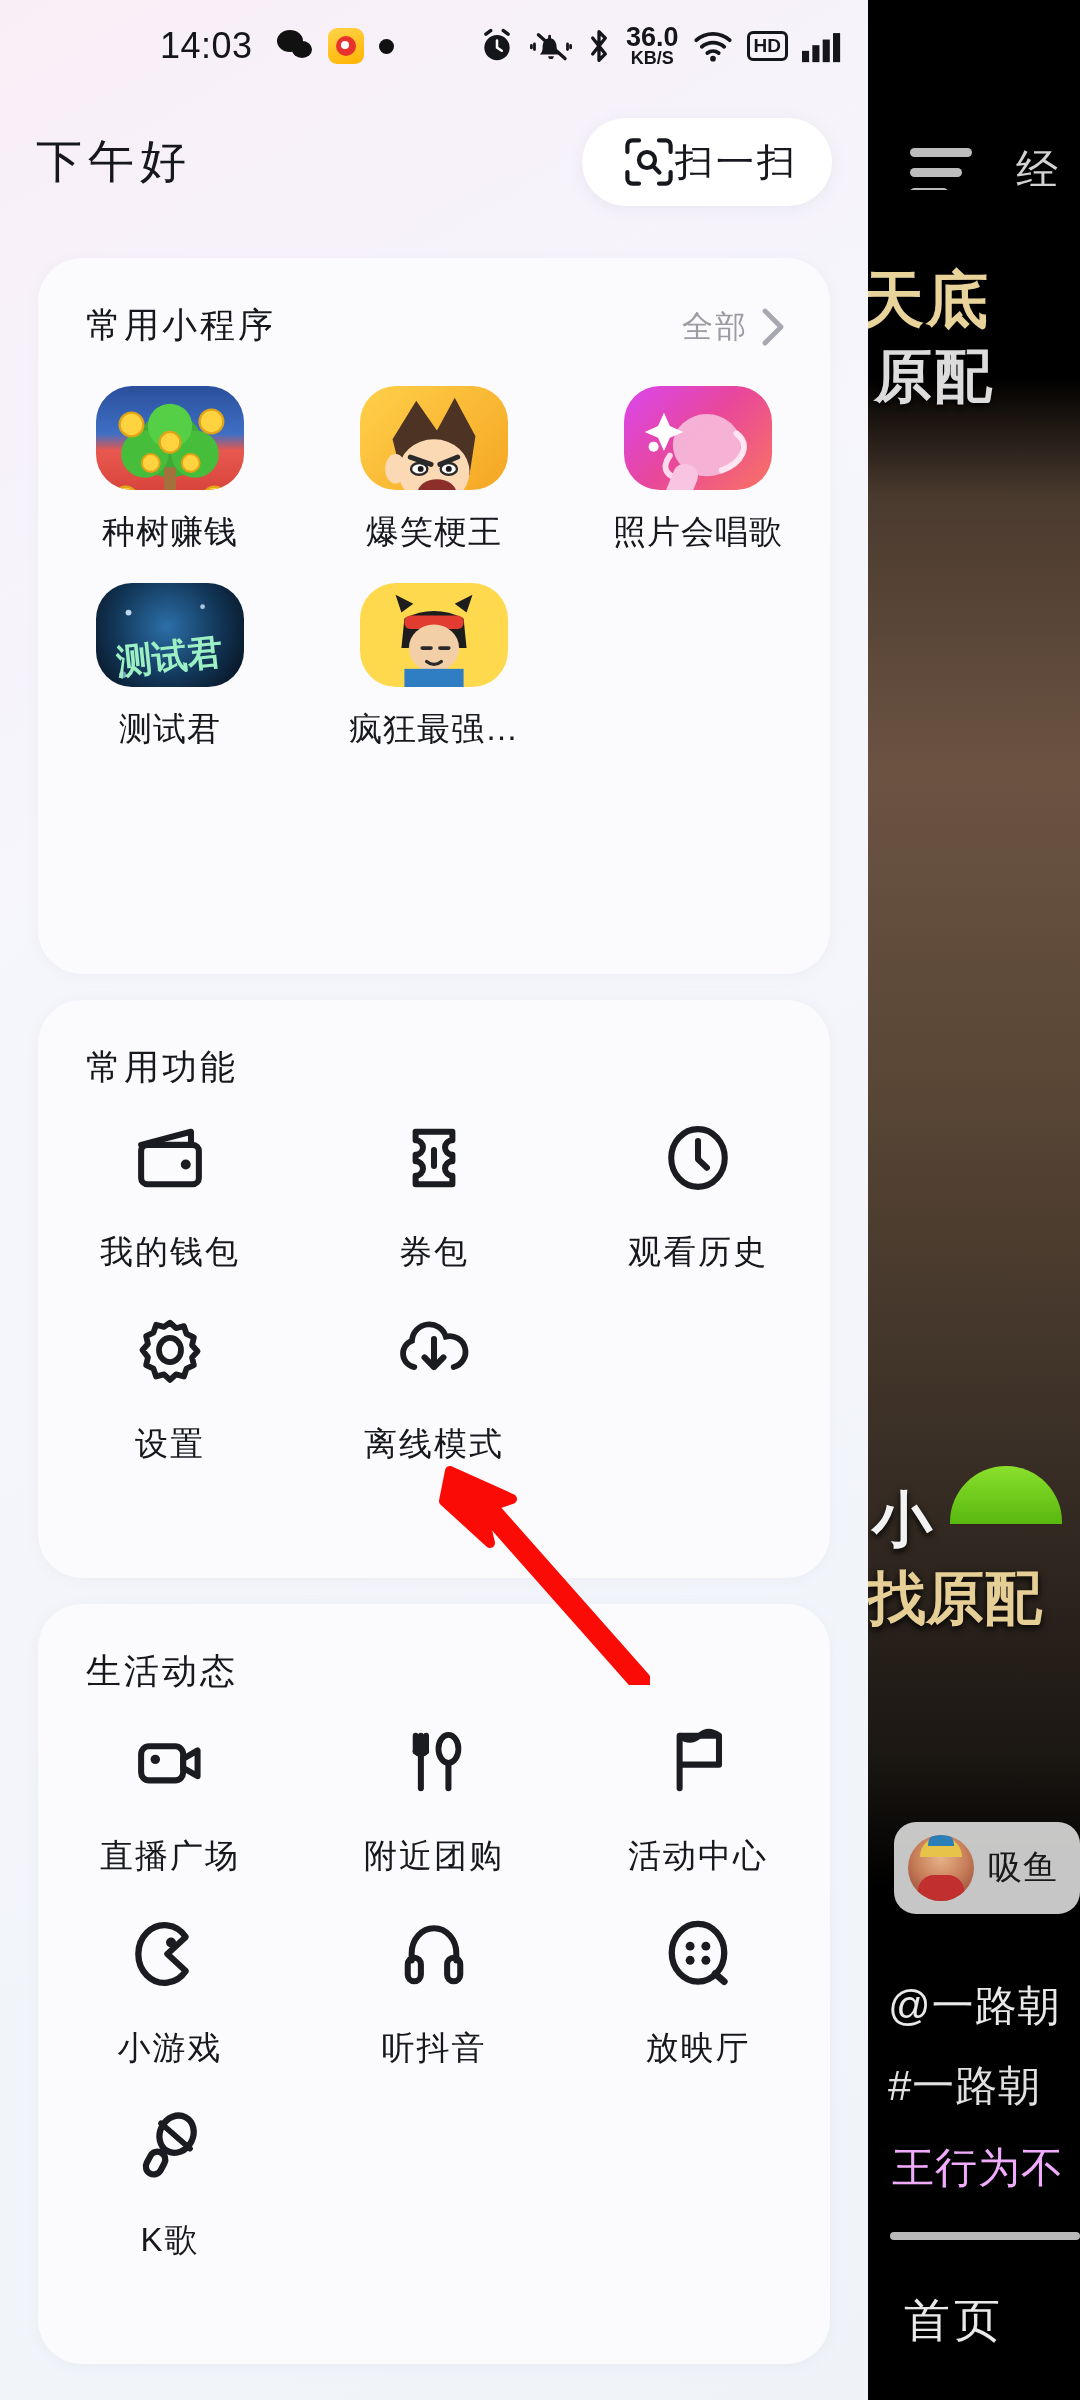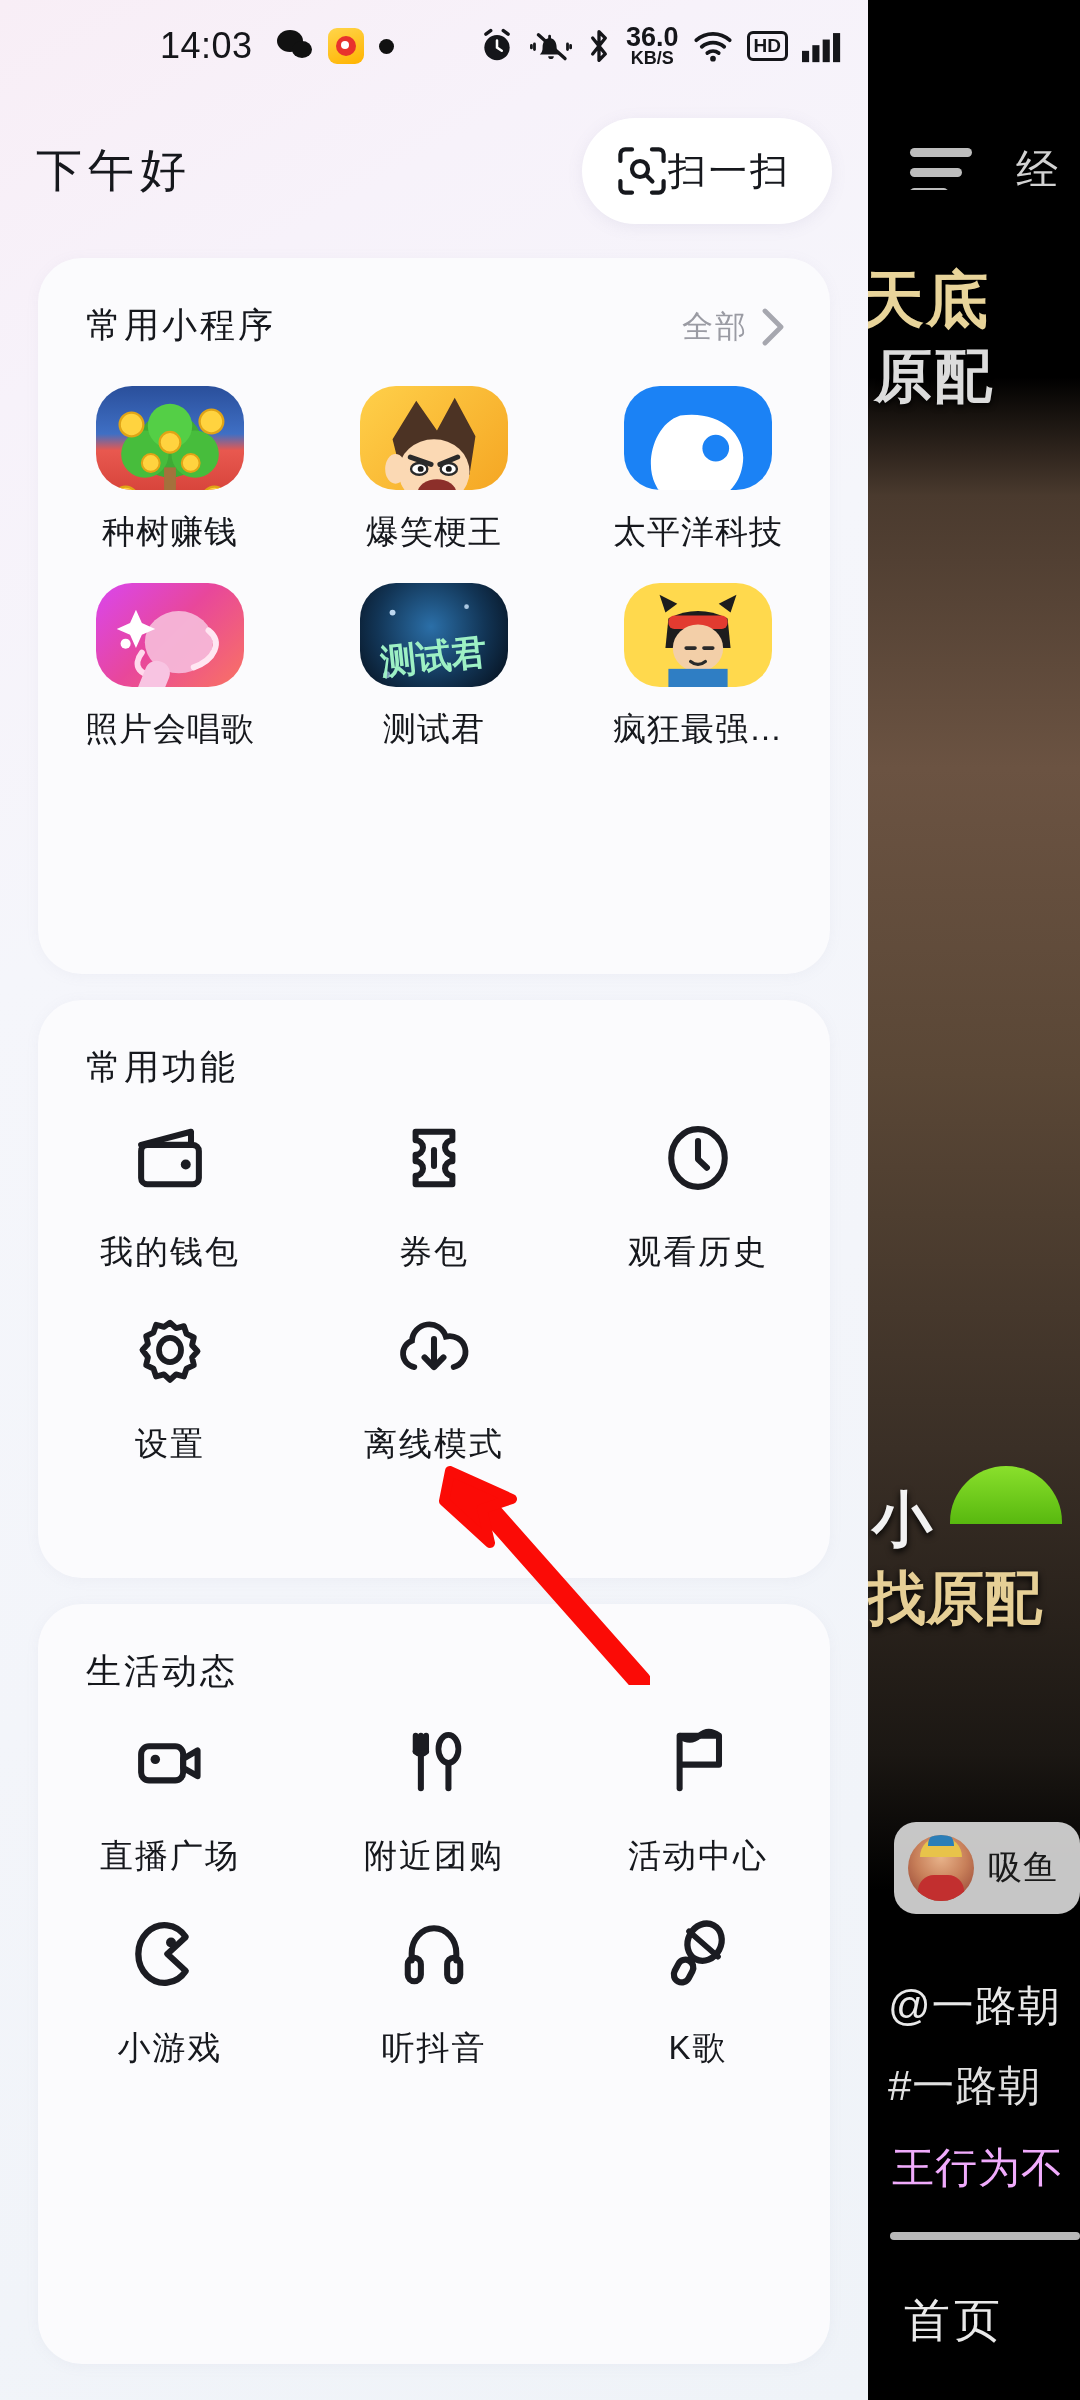"扫一扫" .scan-pill { height: 106px -> 88px; justify-content: flex-start -> flex-end }
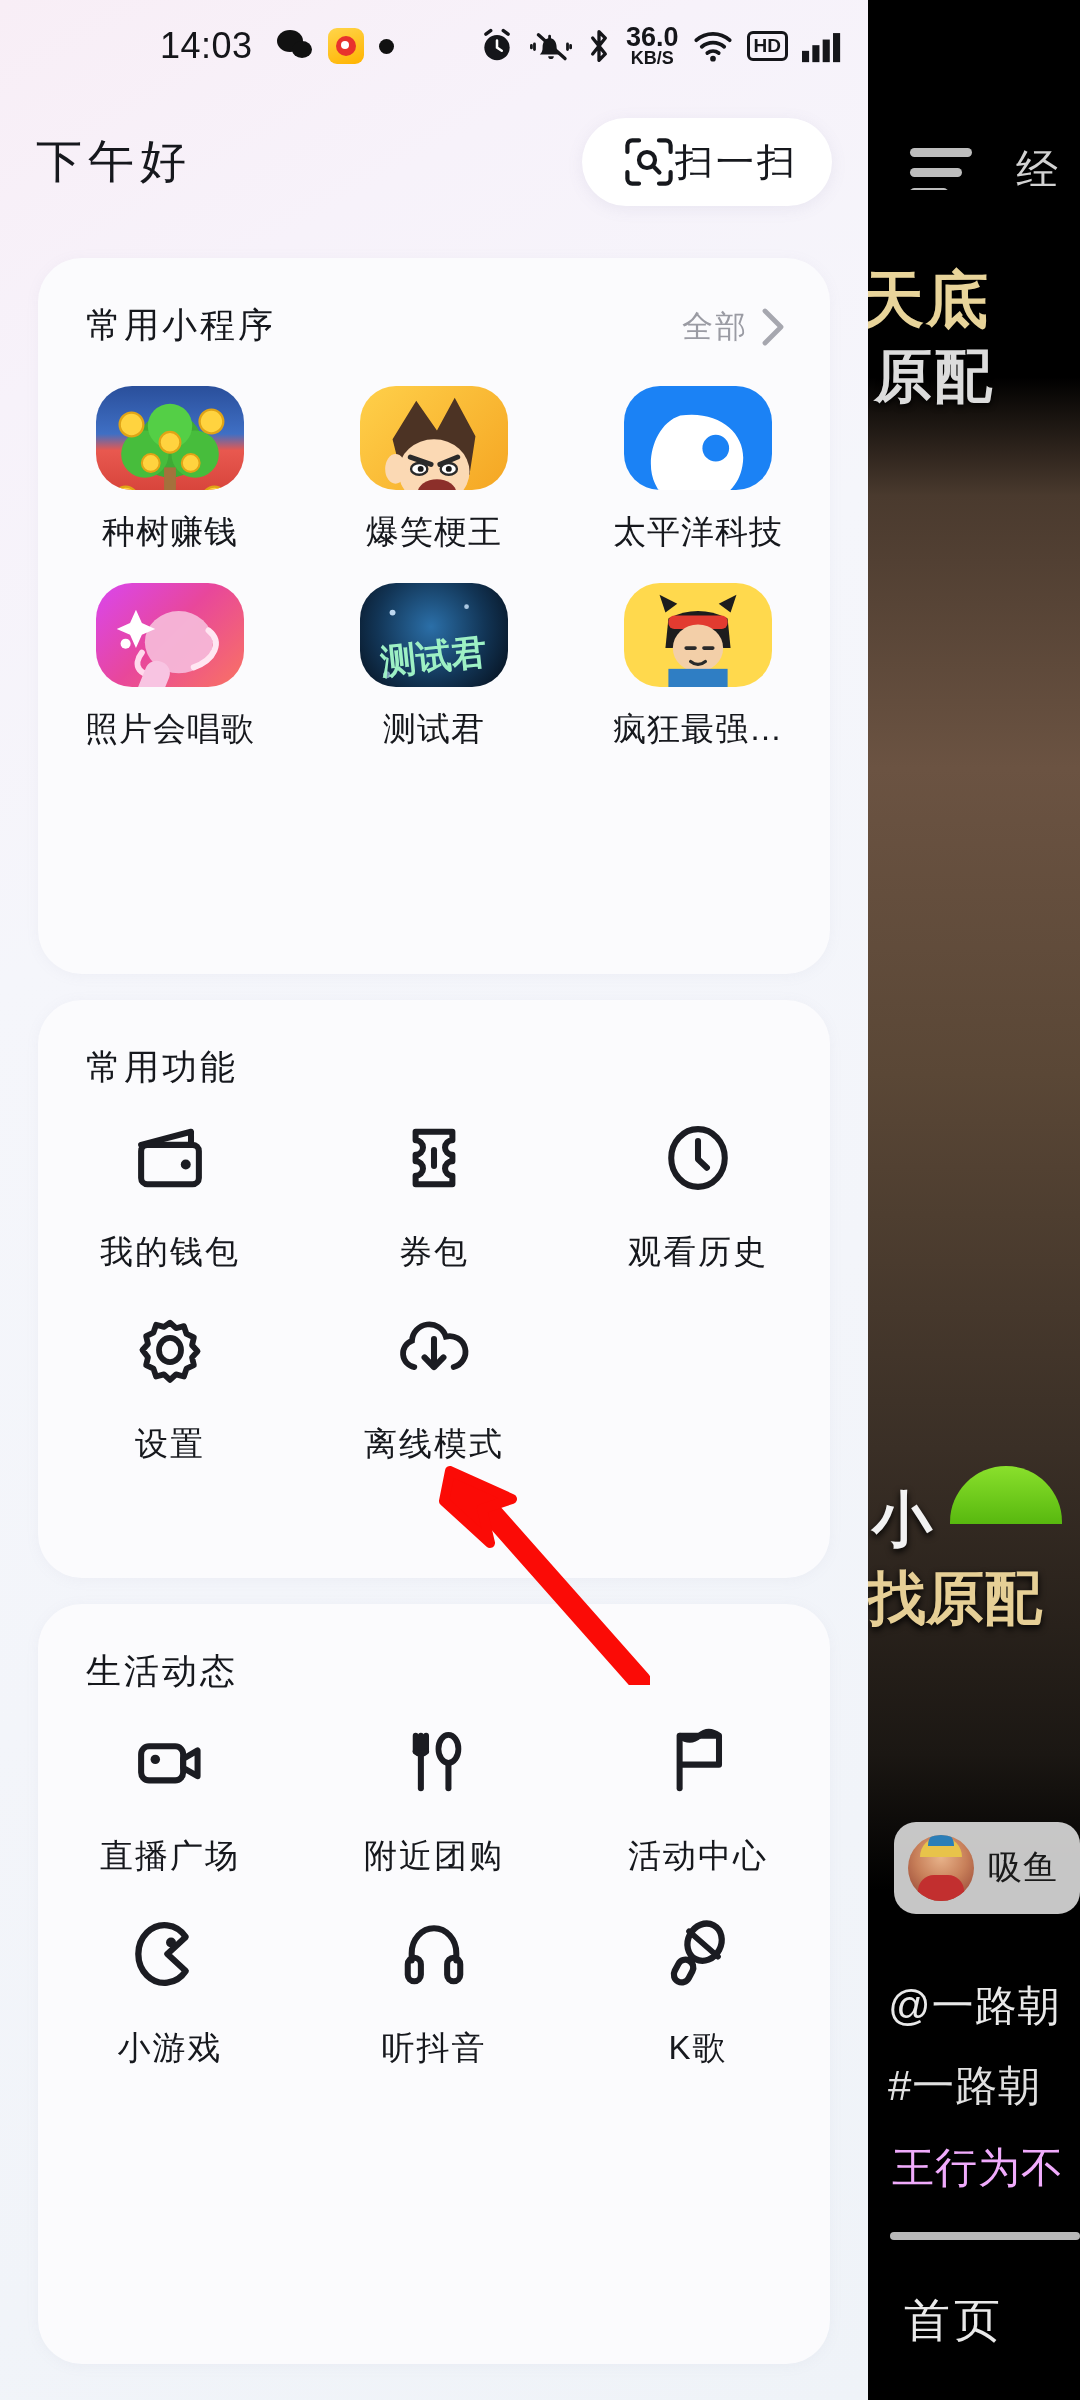"太平洋科技" div.app-cell { html: <div> <div> <svg> <path></path> <circle></circle> </svg> </div> <div>太平洋科技</div> </div> -> none }
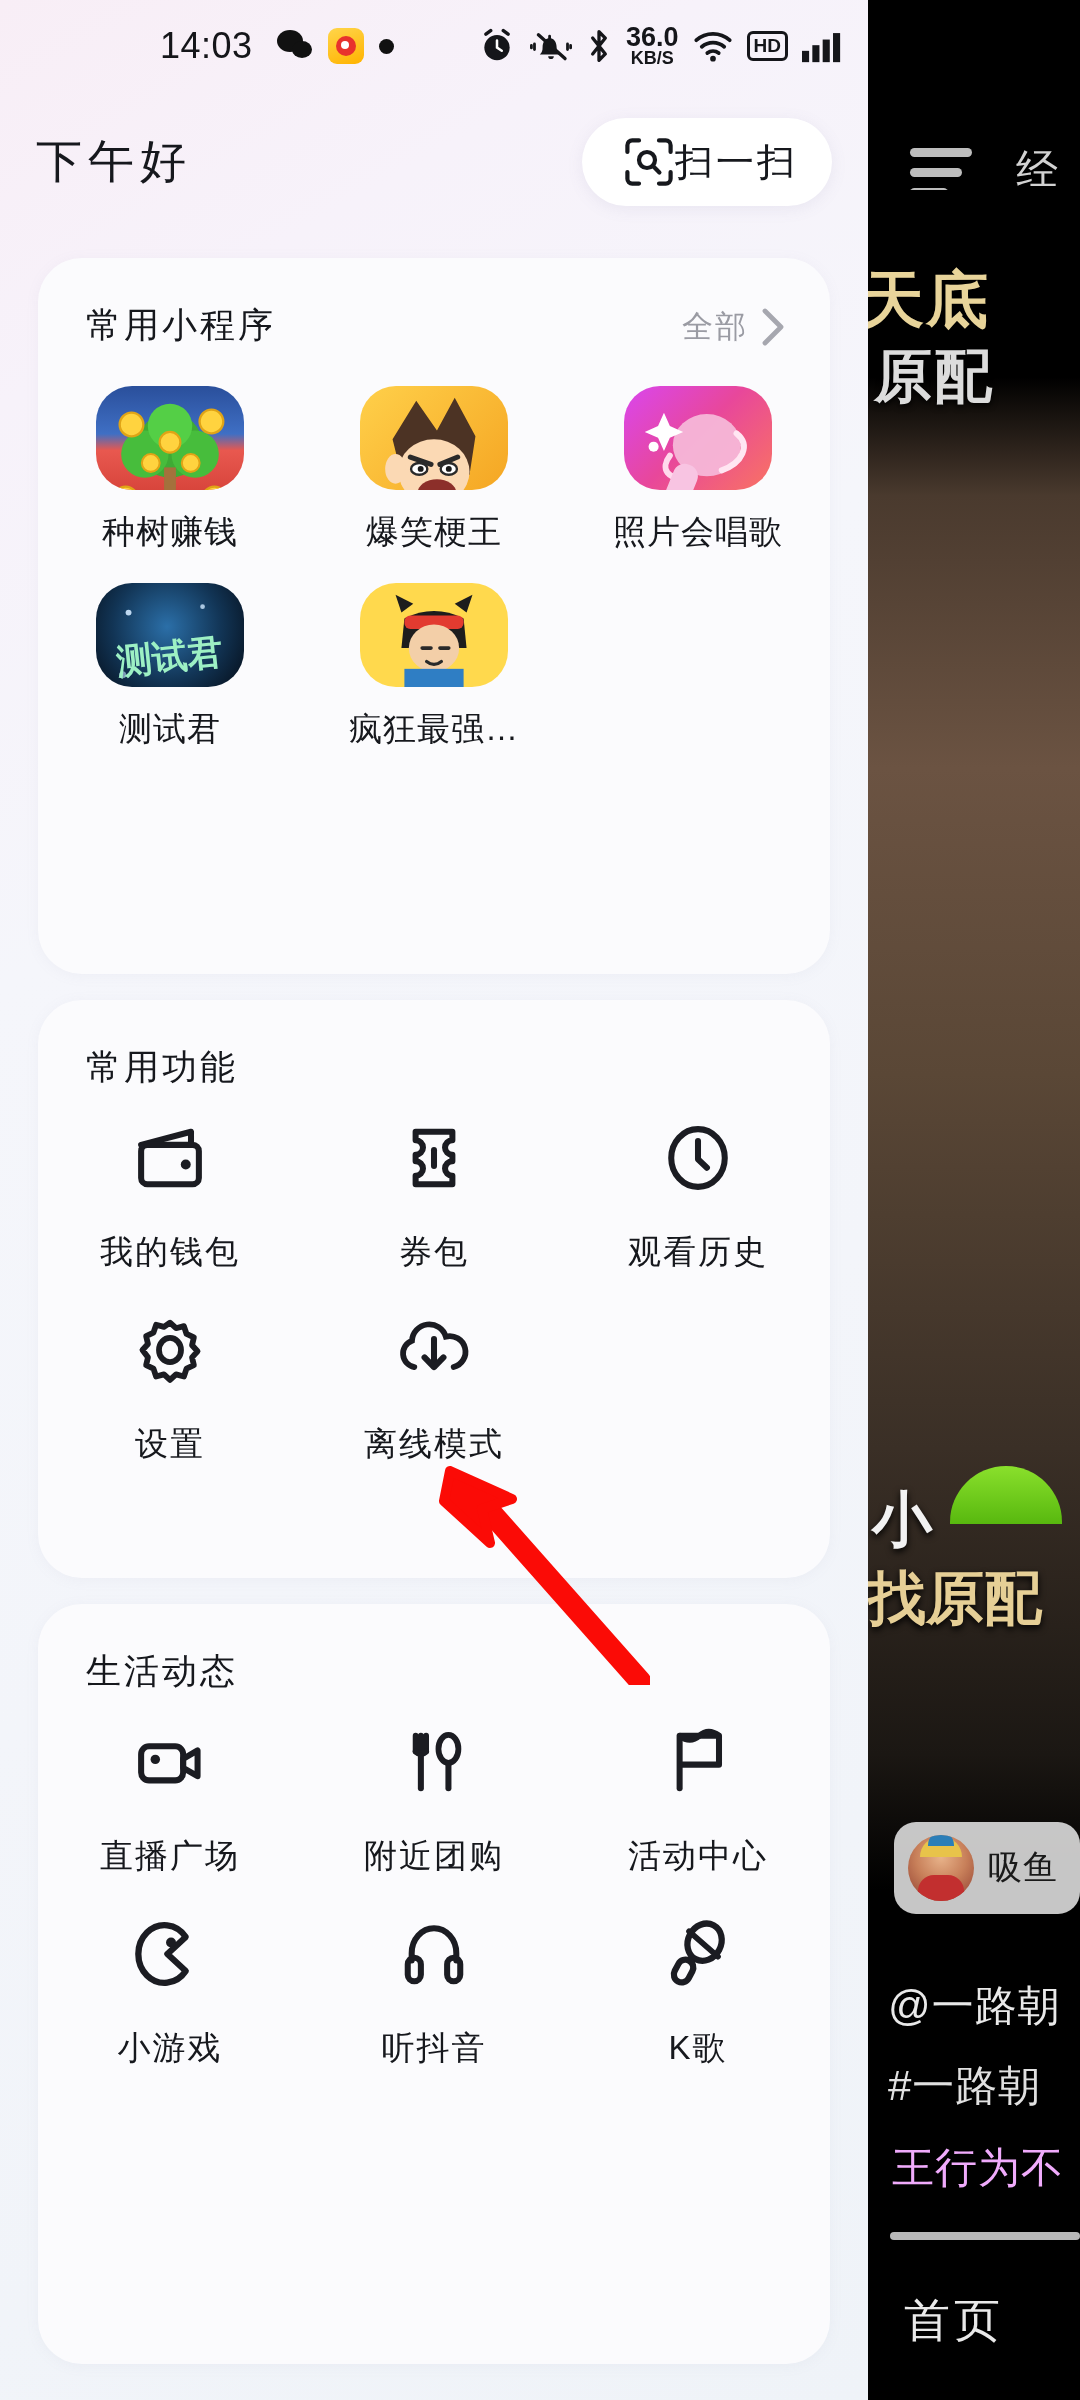"放映厅" div.fn-cell { html: none -> <div> <span> <svg> <ellipse></ellipse> <path></path> <circle></circle> <circle></circle> <circle></circle> <circle></circle> </svg> </span> <span>放映厅</span> </div> }
